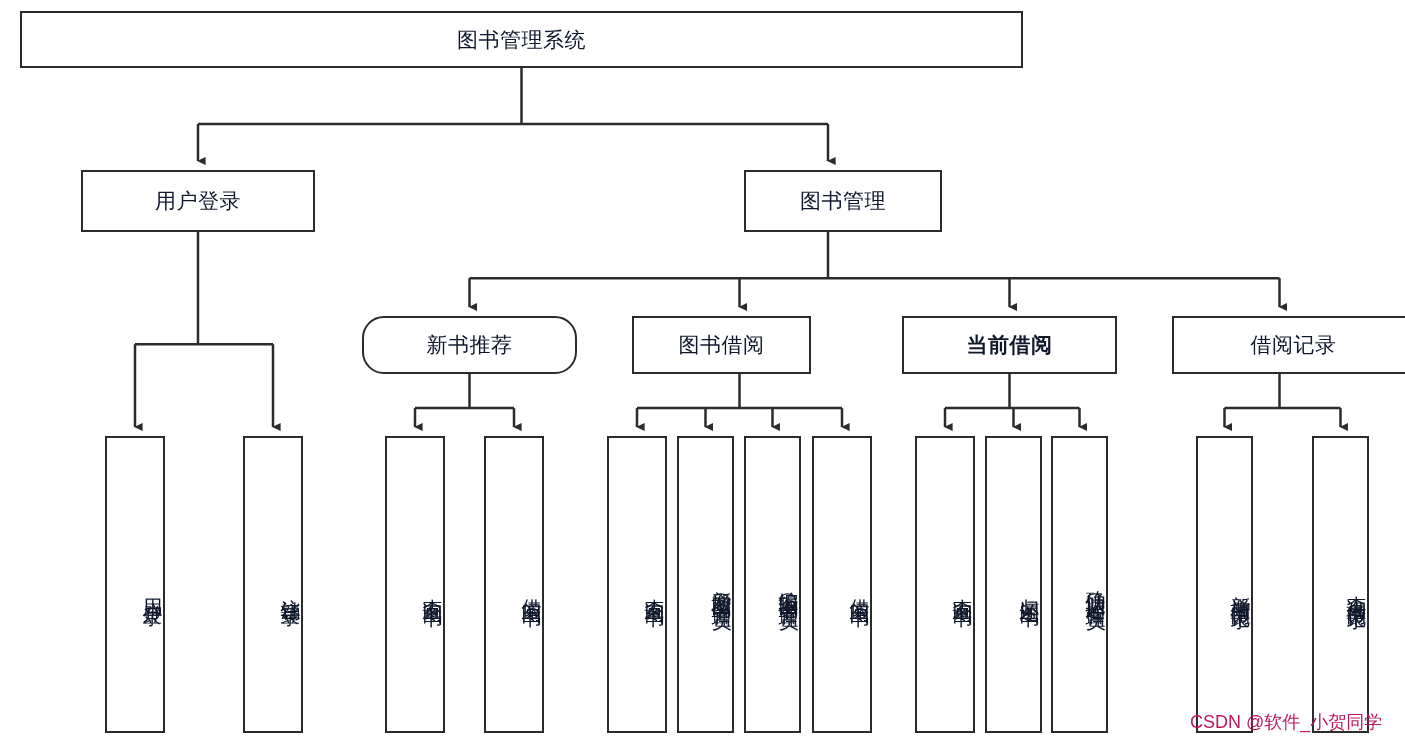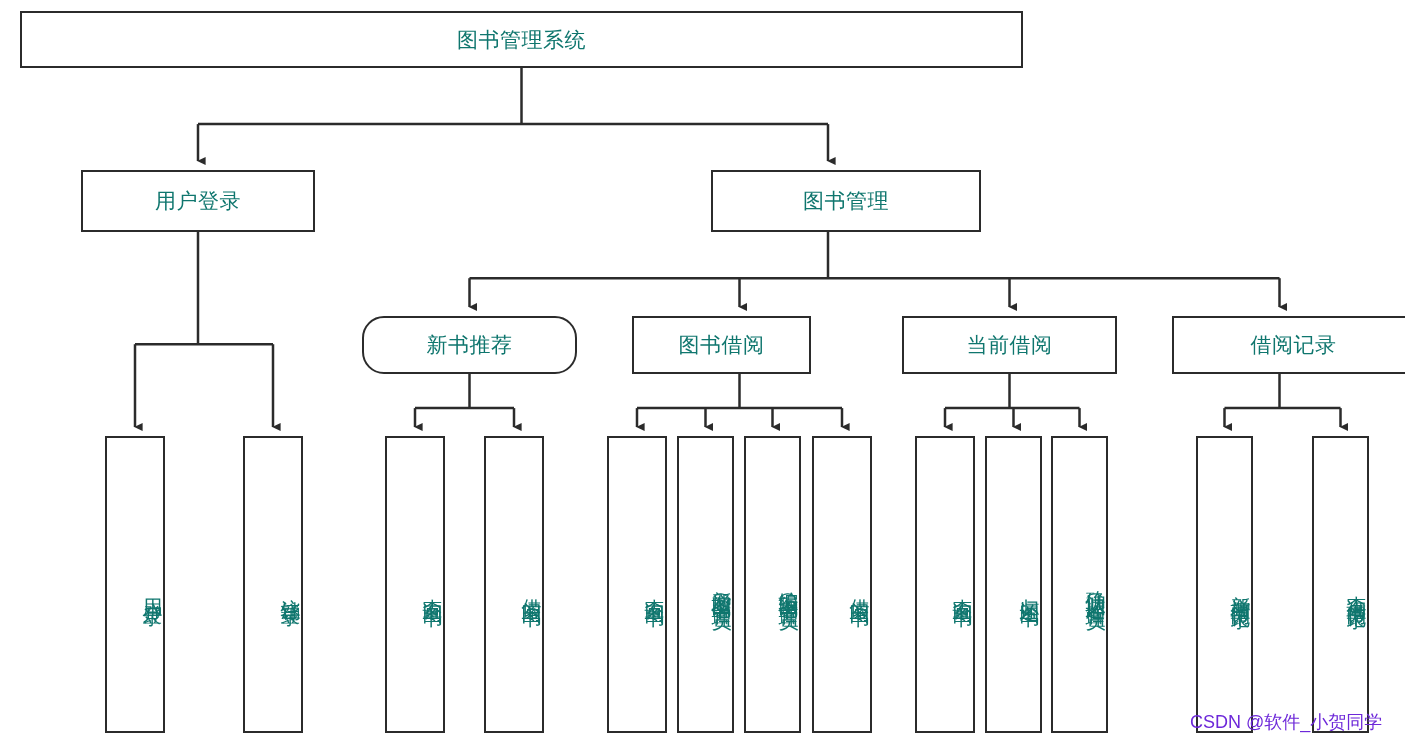"图书管理系统" .node { color: #0f766e -> #0f172a }
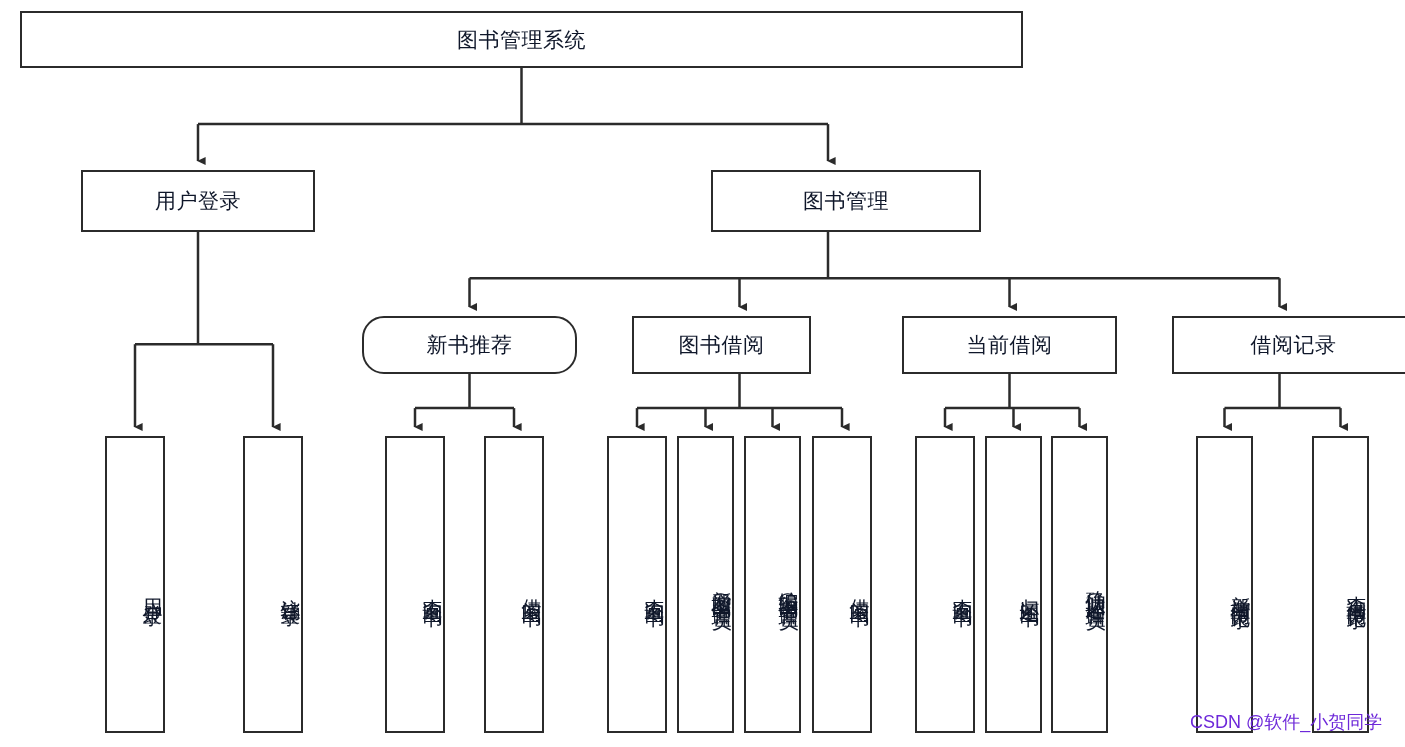"图书管理" div.node { left: 711px -> 744px; width: 270px -> 198px }
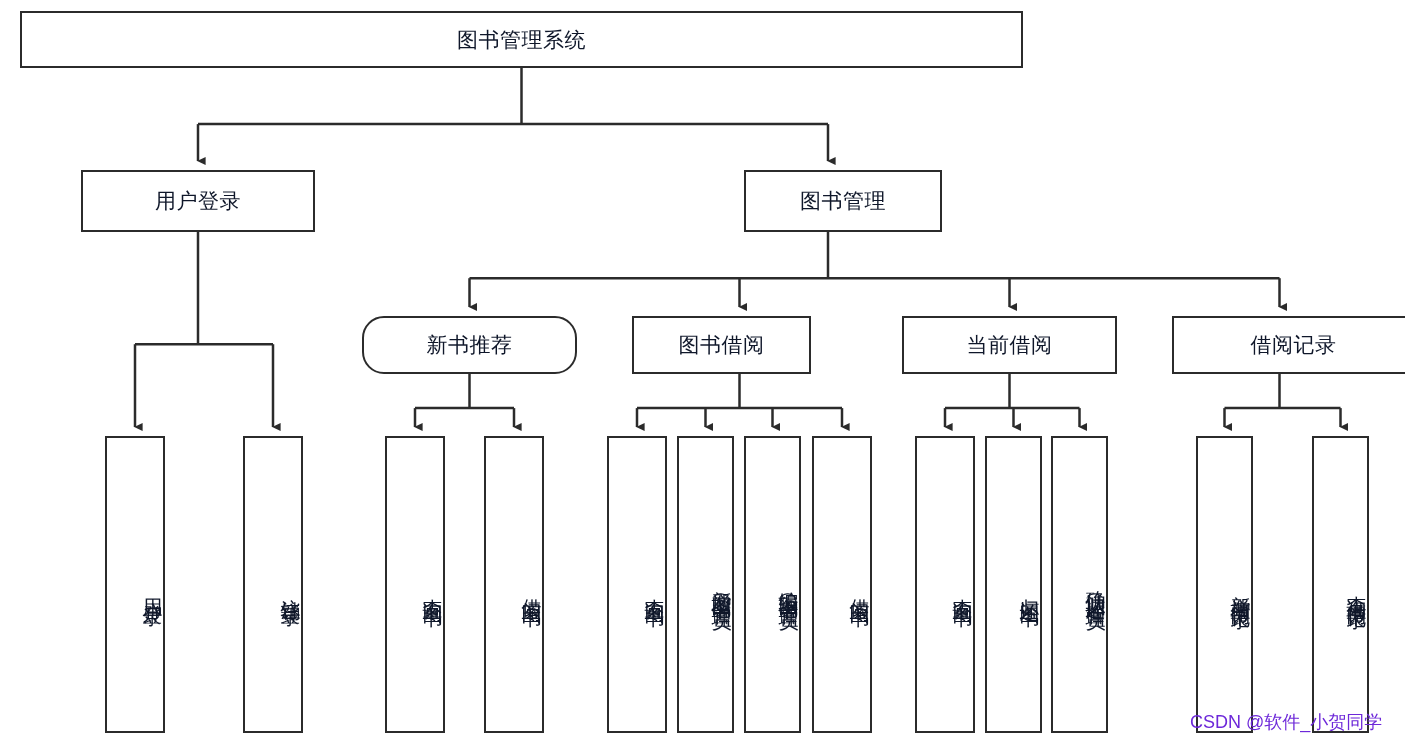"当前借阅" div.node { font-weight: none -> bold }
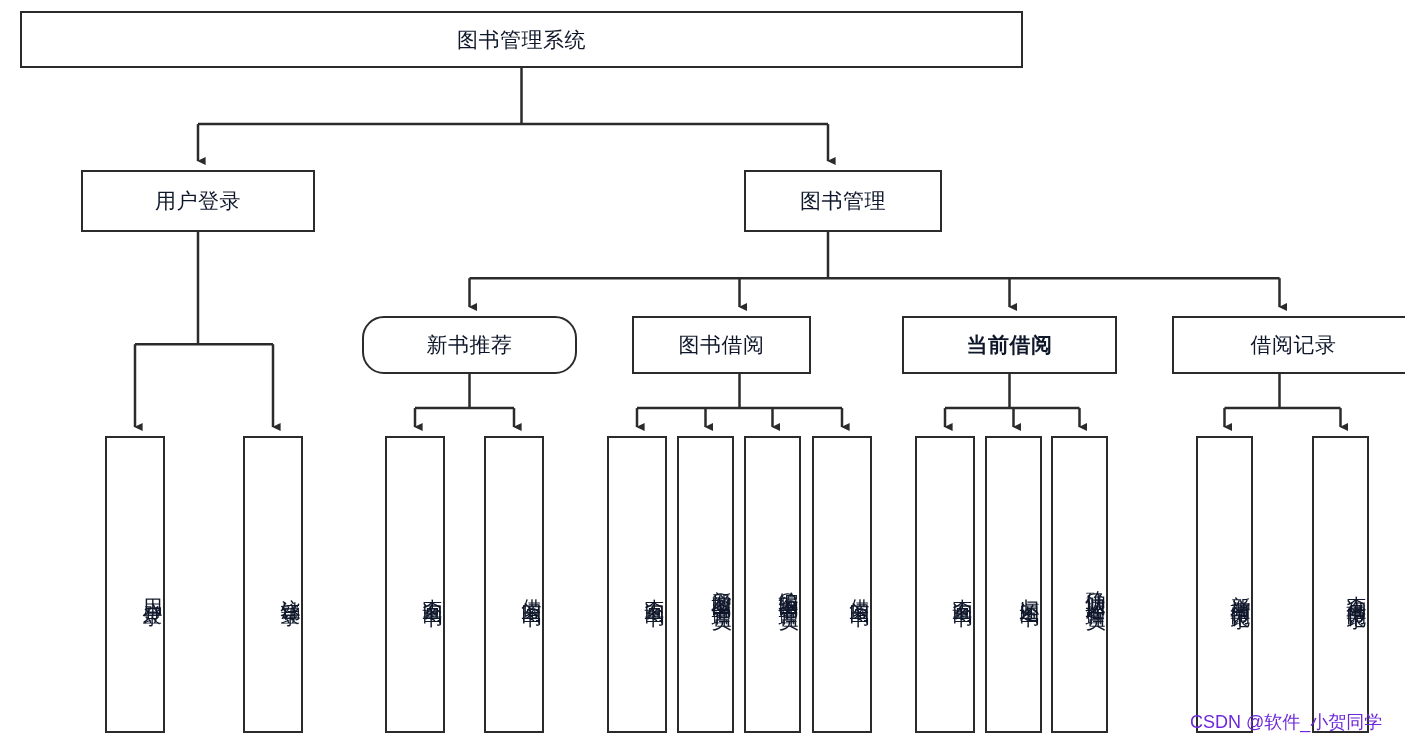"CSDN @软件_小贺同学" #watermark { color: #6d28d9 -> #be185d }
